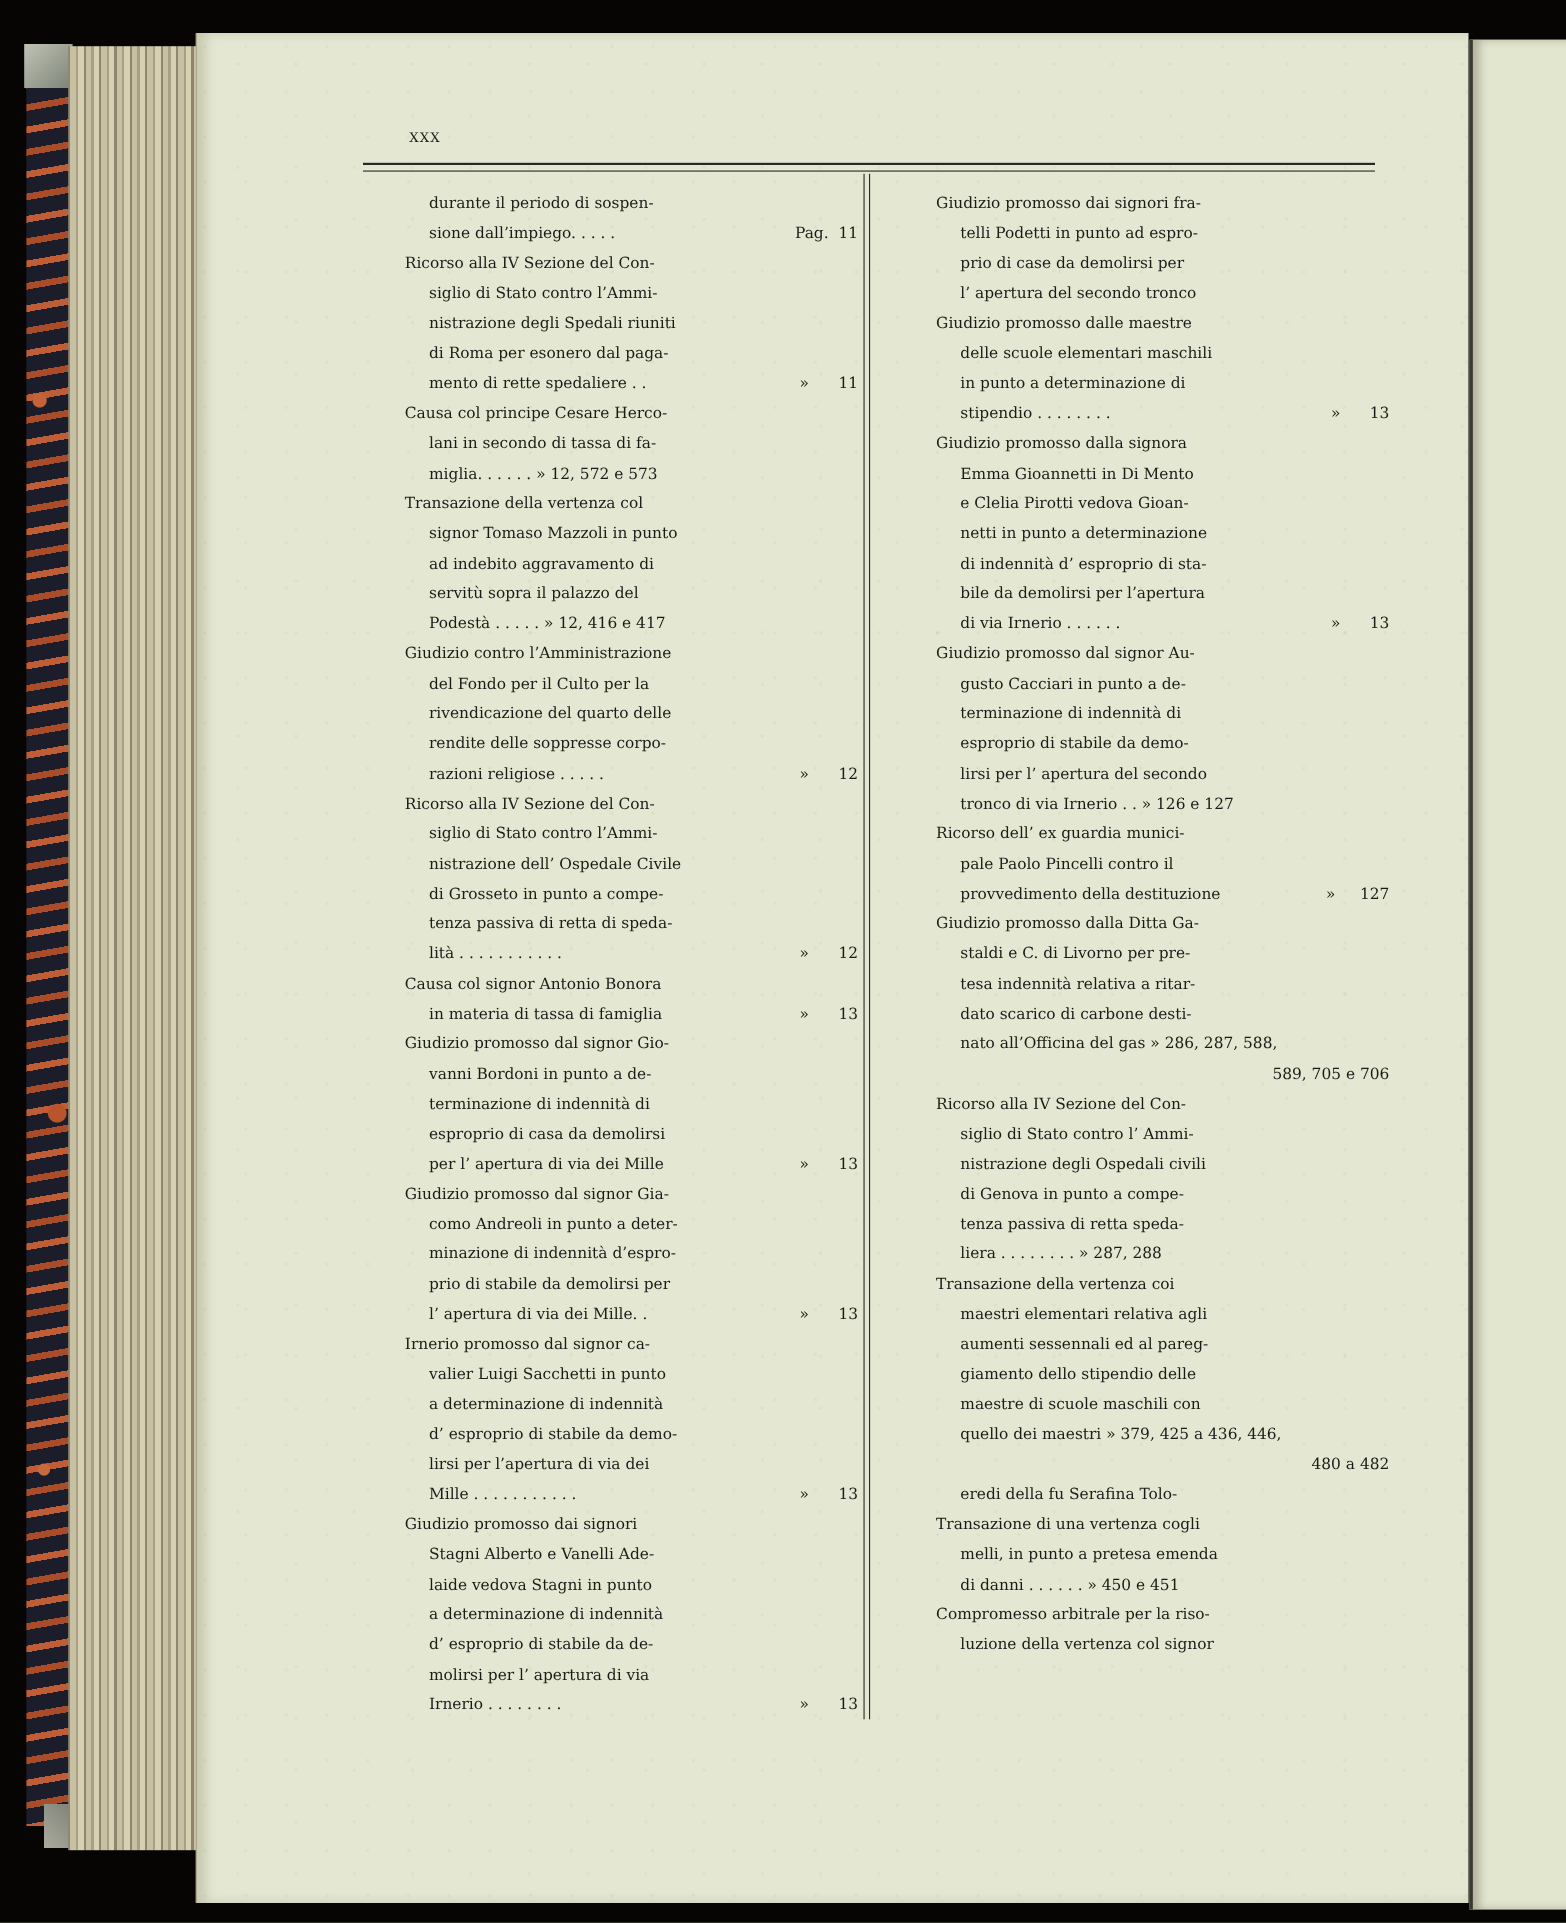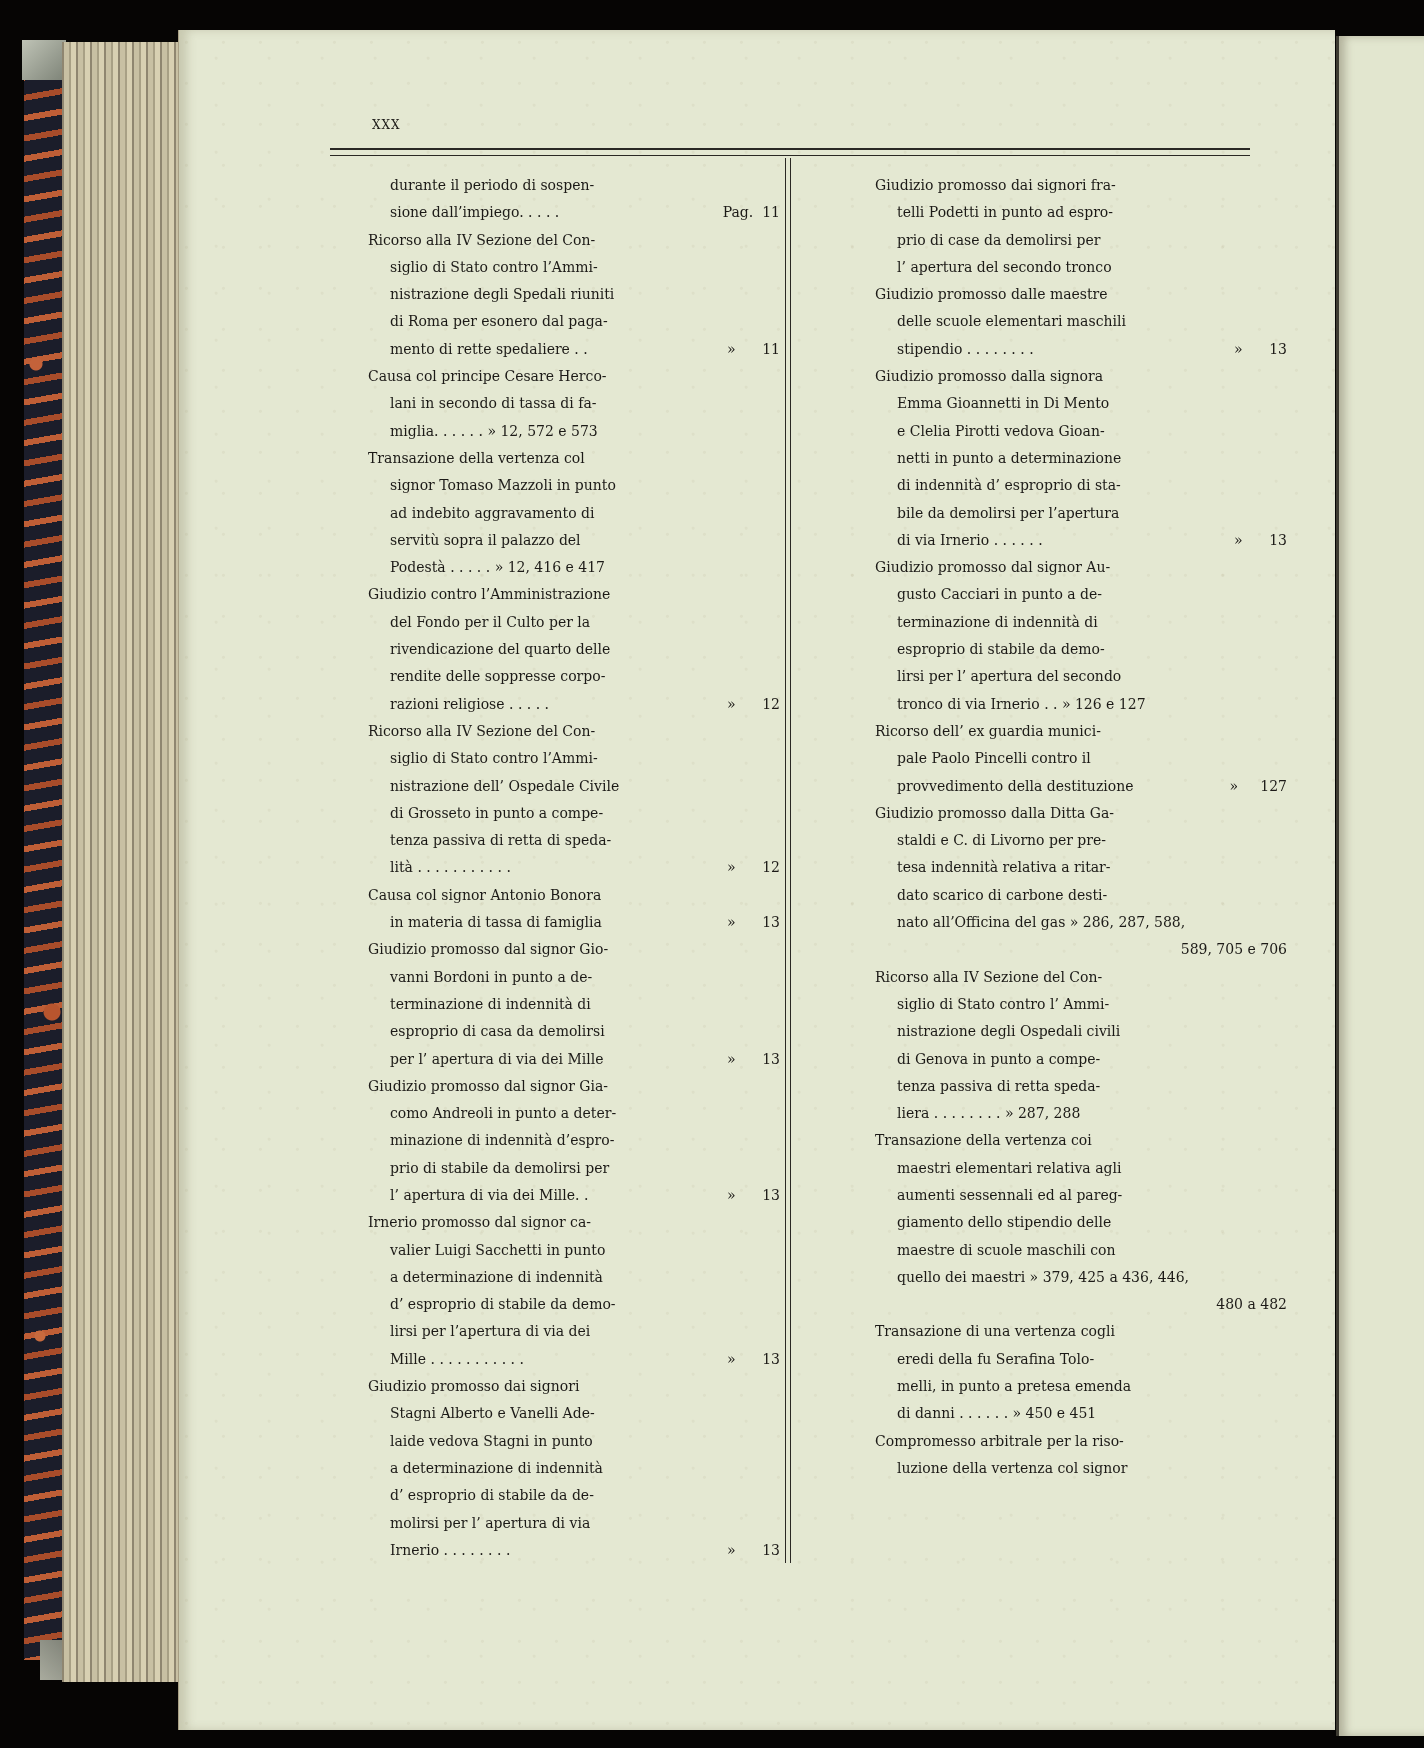"Giudizio promosso dai signori fra-" .col-right { left: 875px -> 851px }
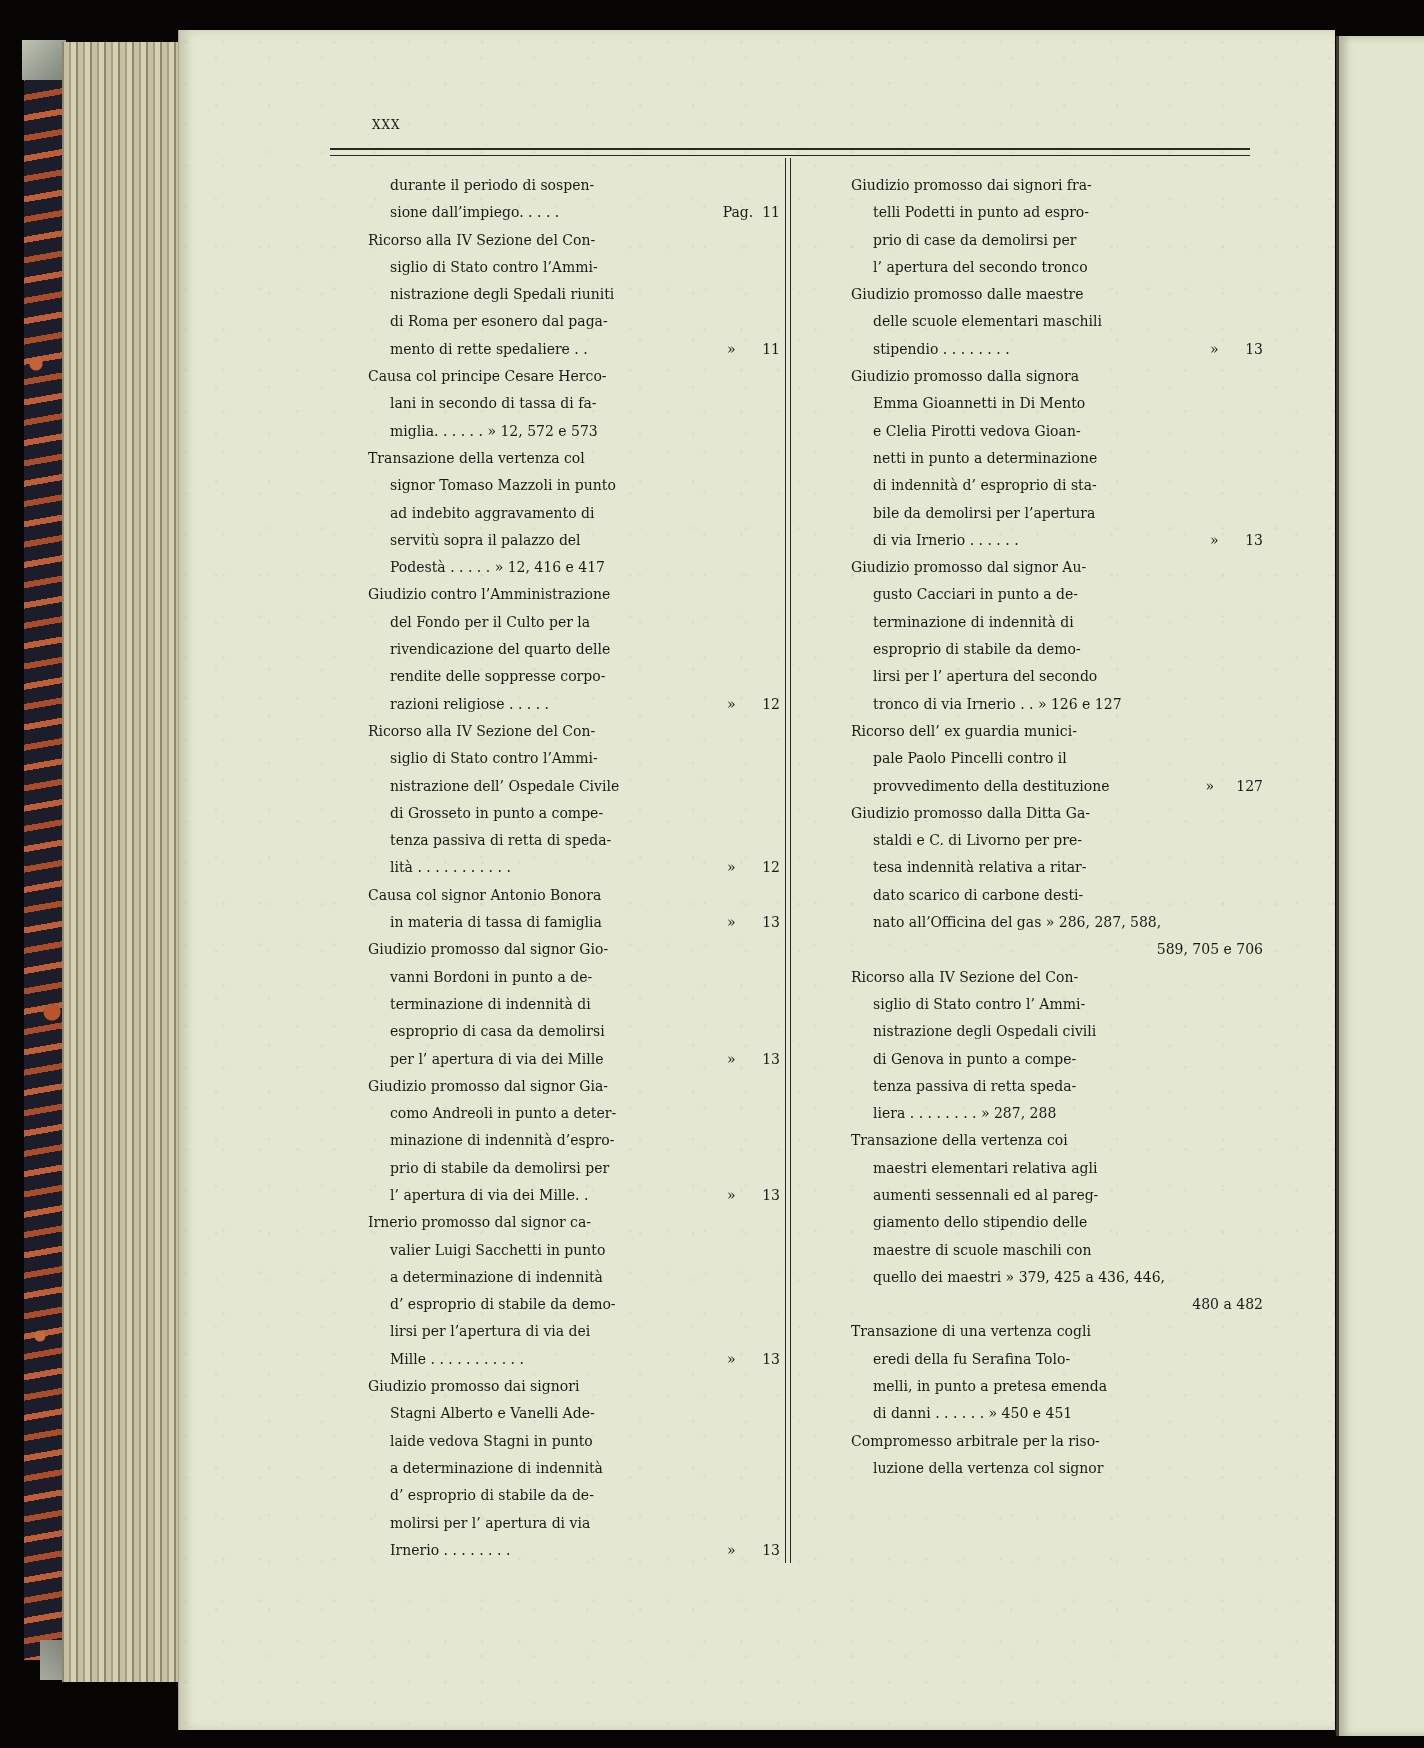"in punto a determinazione di" div.line { html: none -> <div> <span>in punto a determinazione di</span> <span></span> </div> }
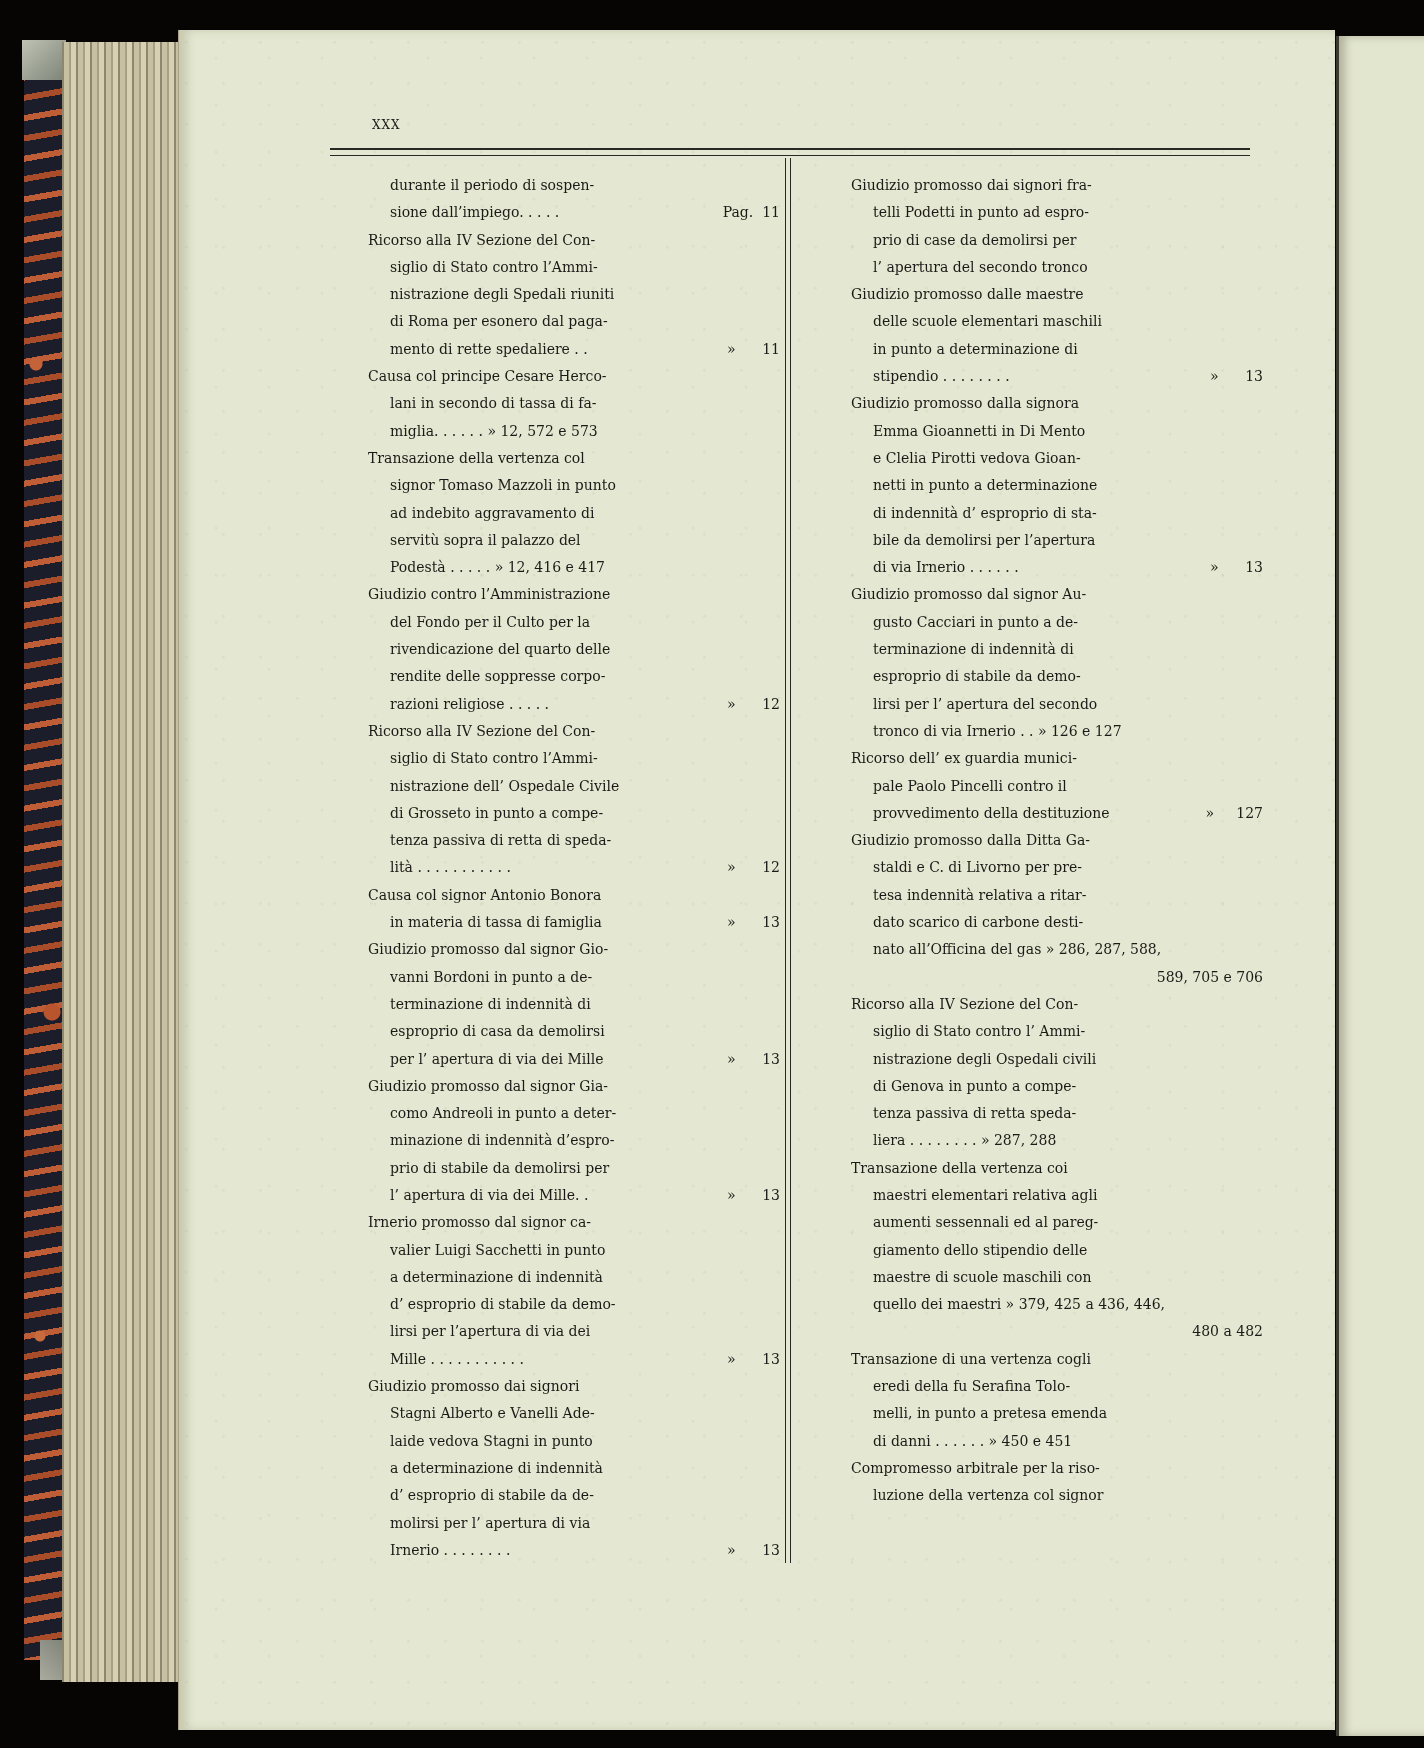"Transazione di una vertenza cogli" div.line { order: before "eredi della fu Serafina Tolo-" -> after "eredi della fu Serafina Tolo-" }
